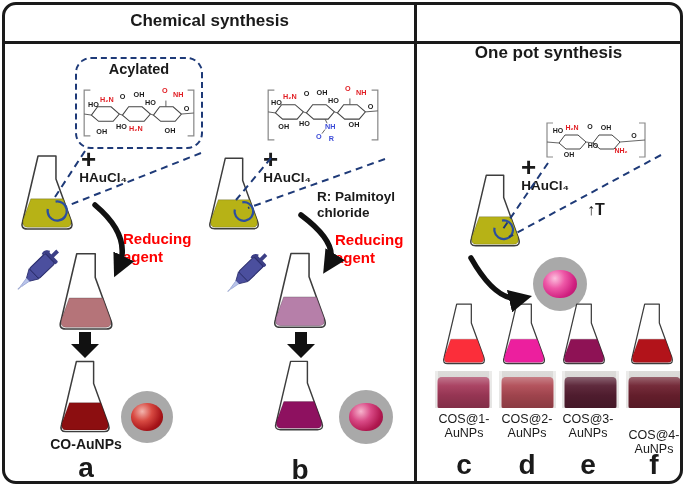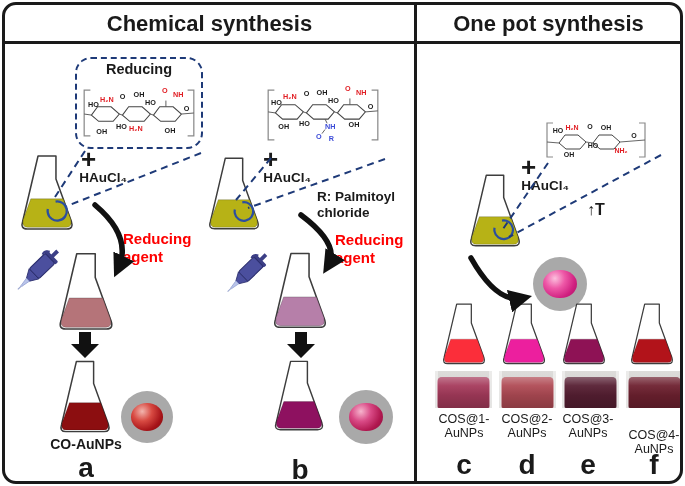"Chemical synthesis" .htitle { font-size: 22px -> 17px }
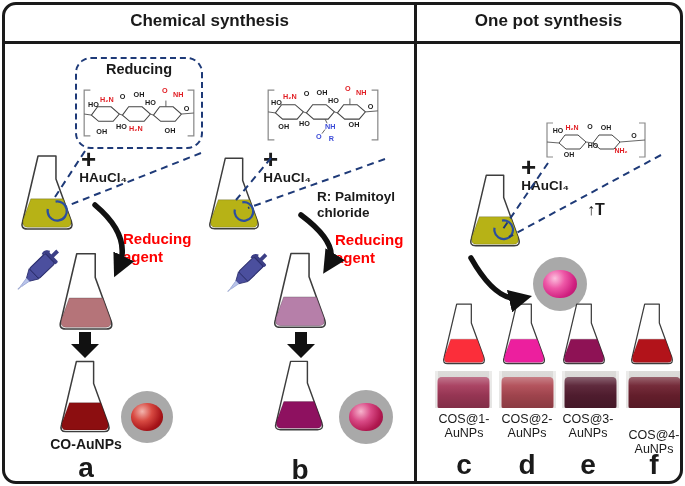"One pot synthesis" #right-title { margin-top: none -> 32px }
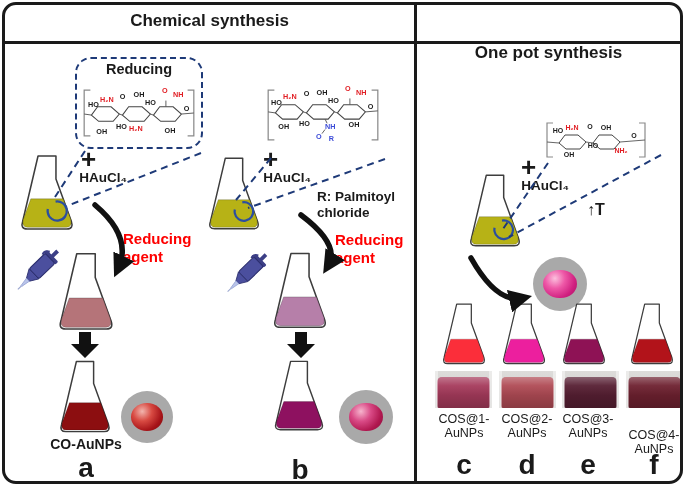"Reducing" div.callout-title { text: Reducing -> Acylated }
